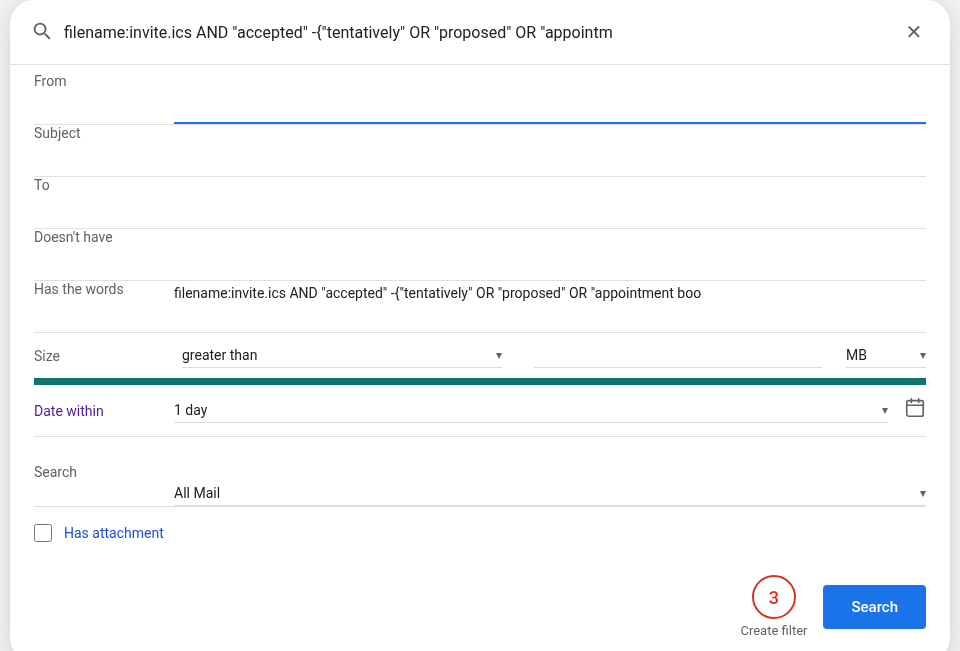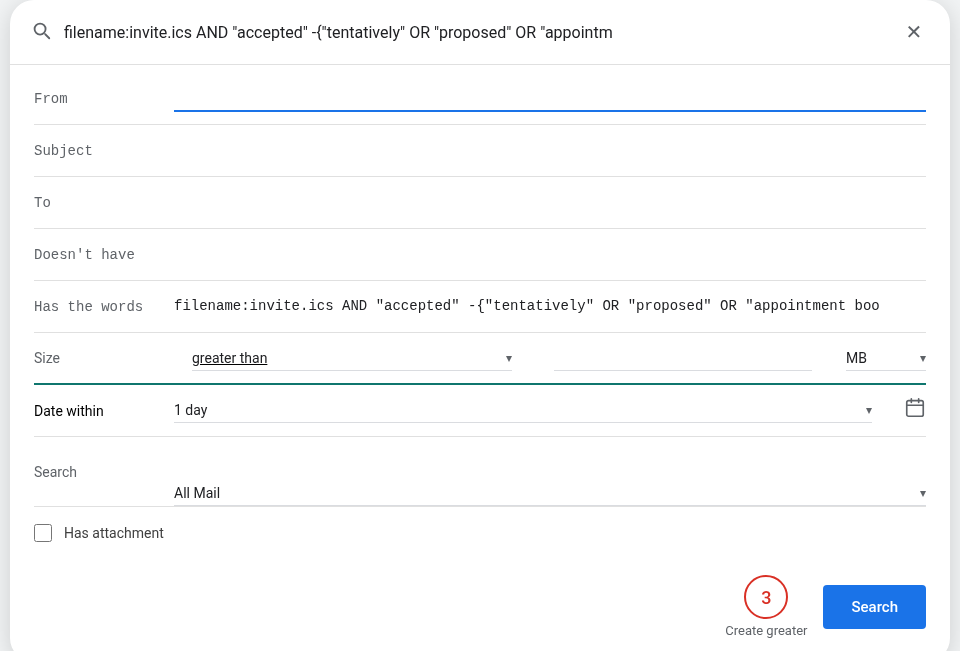"From" .form-row { align-items: center -> none; font-family: Liberation Mono, monospace -> none }
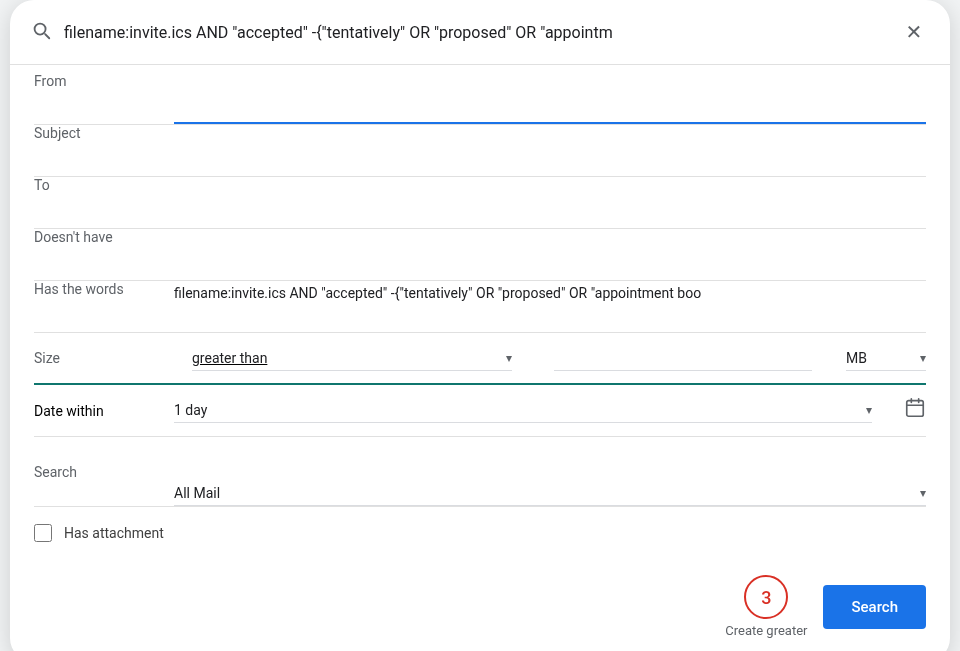"Size" .size-row { border-bottom: 2px solid #0f766e -> 7px solid #0f766e; gap: 18px -> 8px }
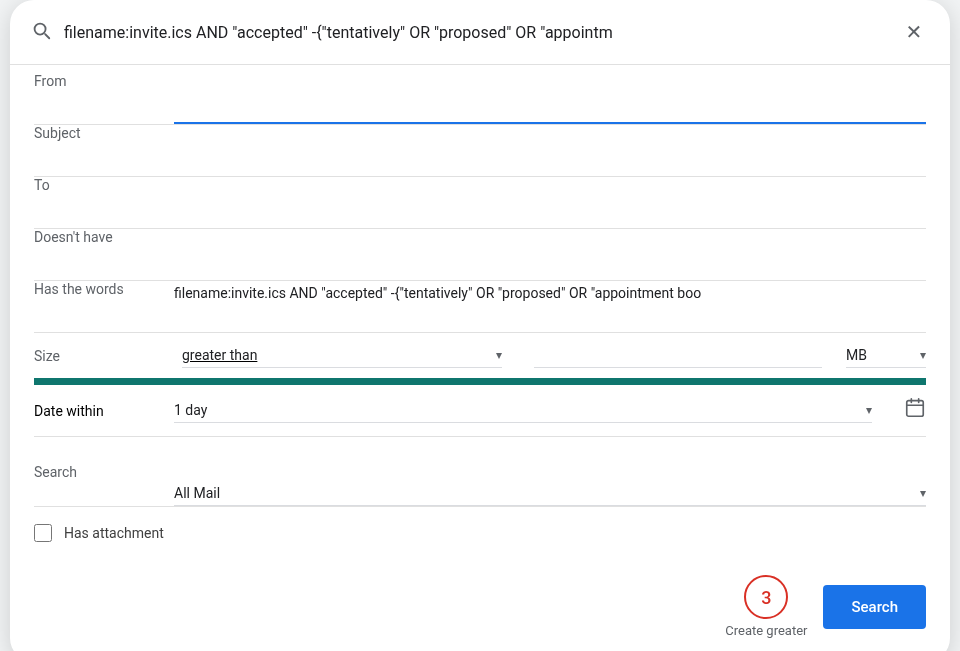"greater than" .size-select-wrap { text-decoration: underline -> none }
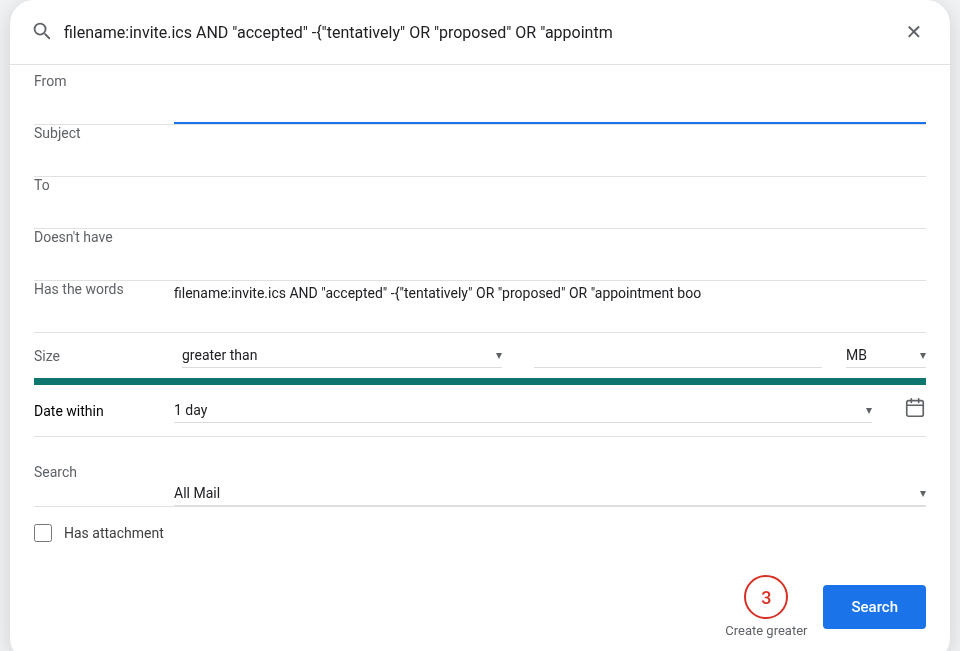"Date within" .date-label { color: #000000 -> #4c1d95 }
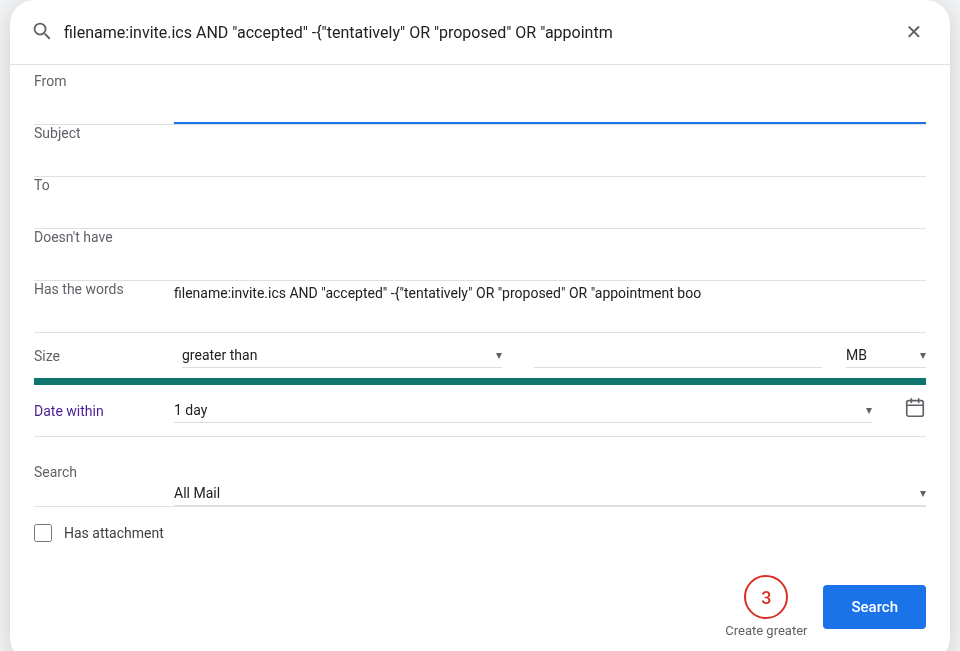"1 day" div.select-wrap { margin-right: 32px -> 16px }
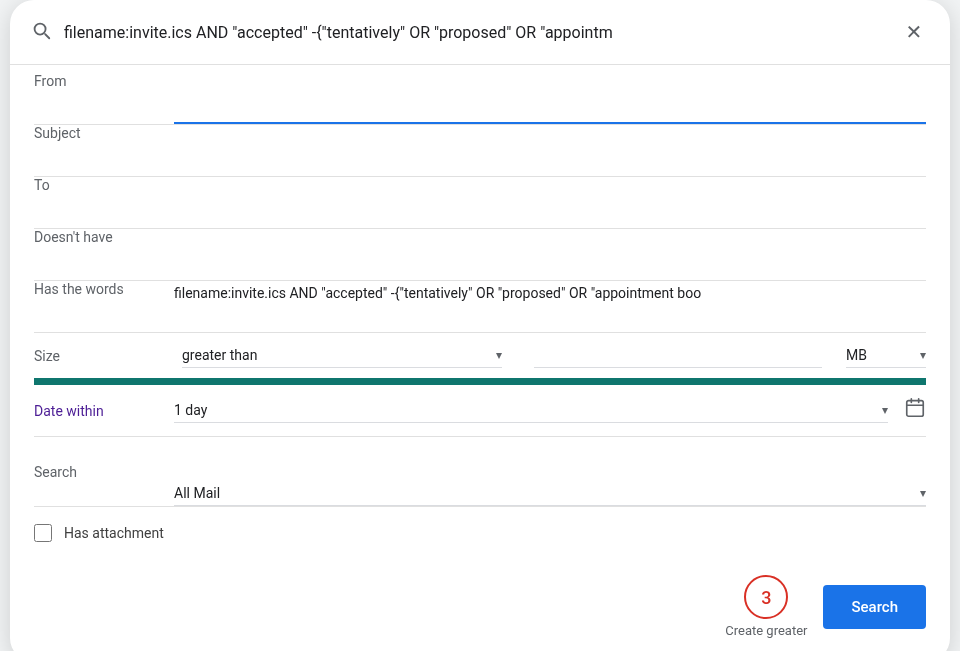"Has attachment" .checkbox-label { color: #404040 -> #1d4ed8 }
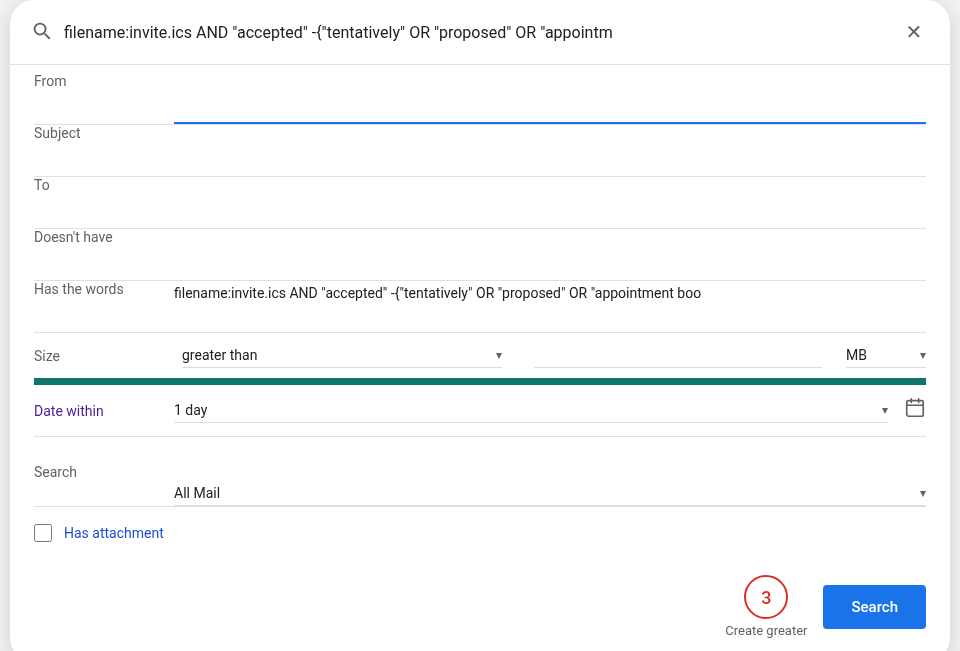"Create greater" span.create-filter-text { text: greater -> filter }
